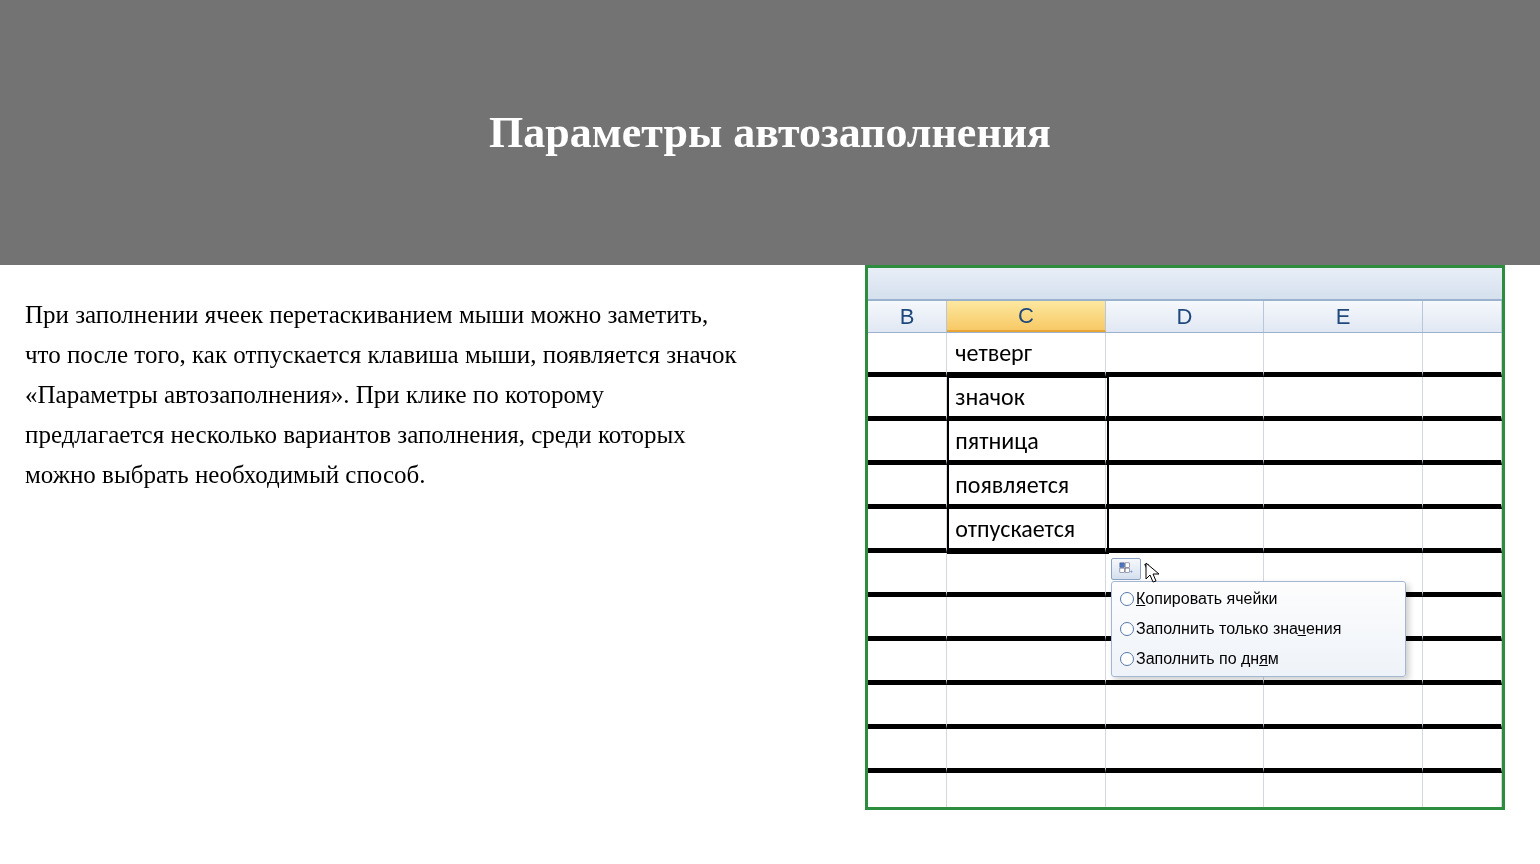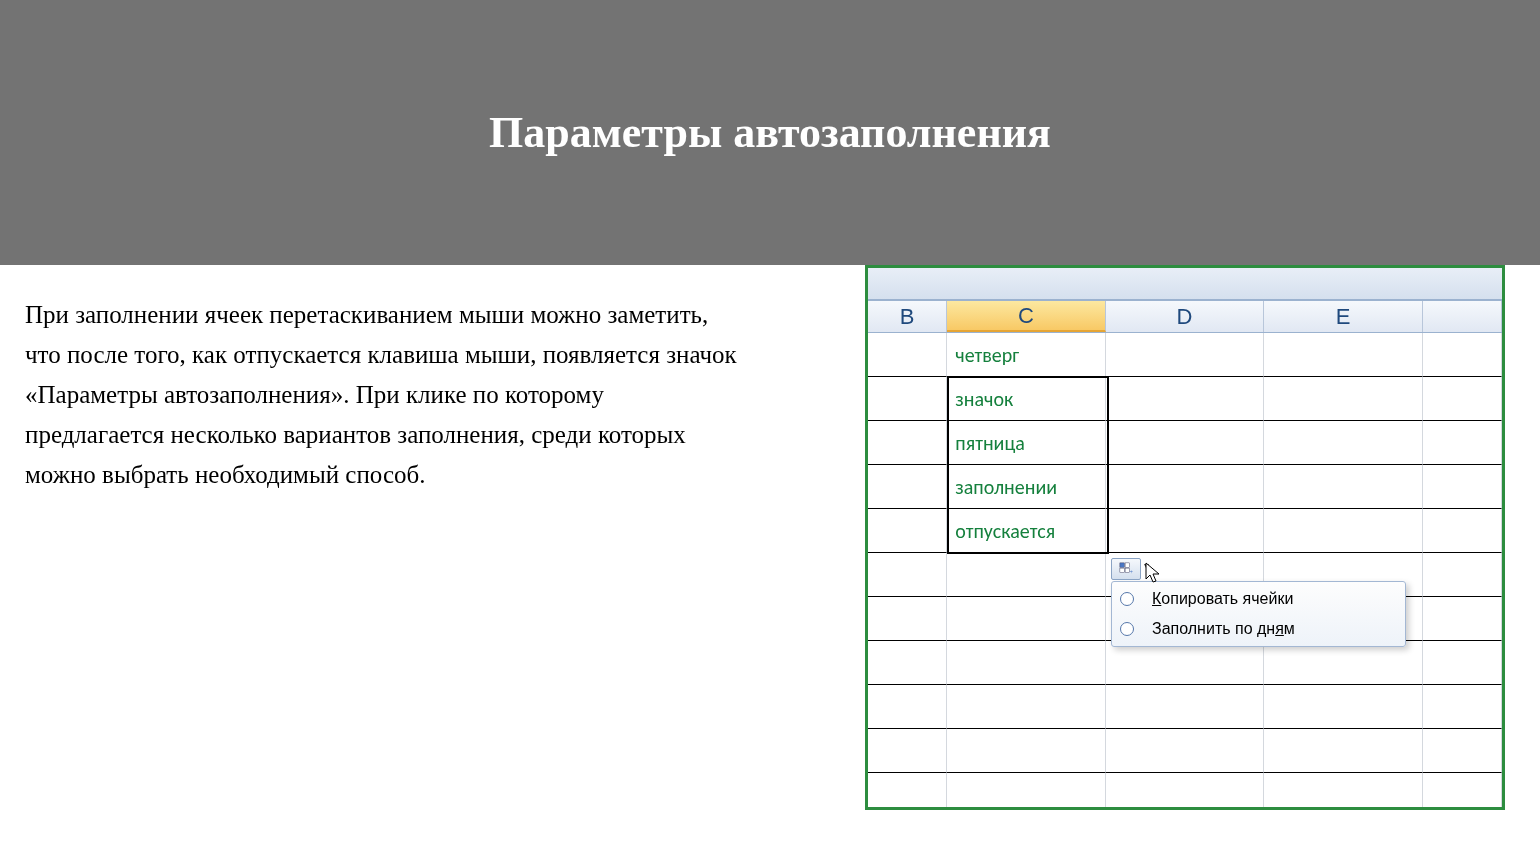"четверг" .grid-cell { border-bottom: 1px solid #000000 -> 5px solid #000000; color: #15803d -> #000000; font-size: 20px -> 24px }
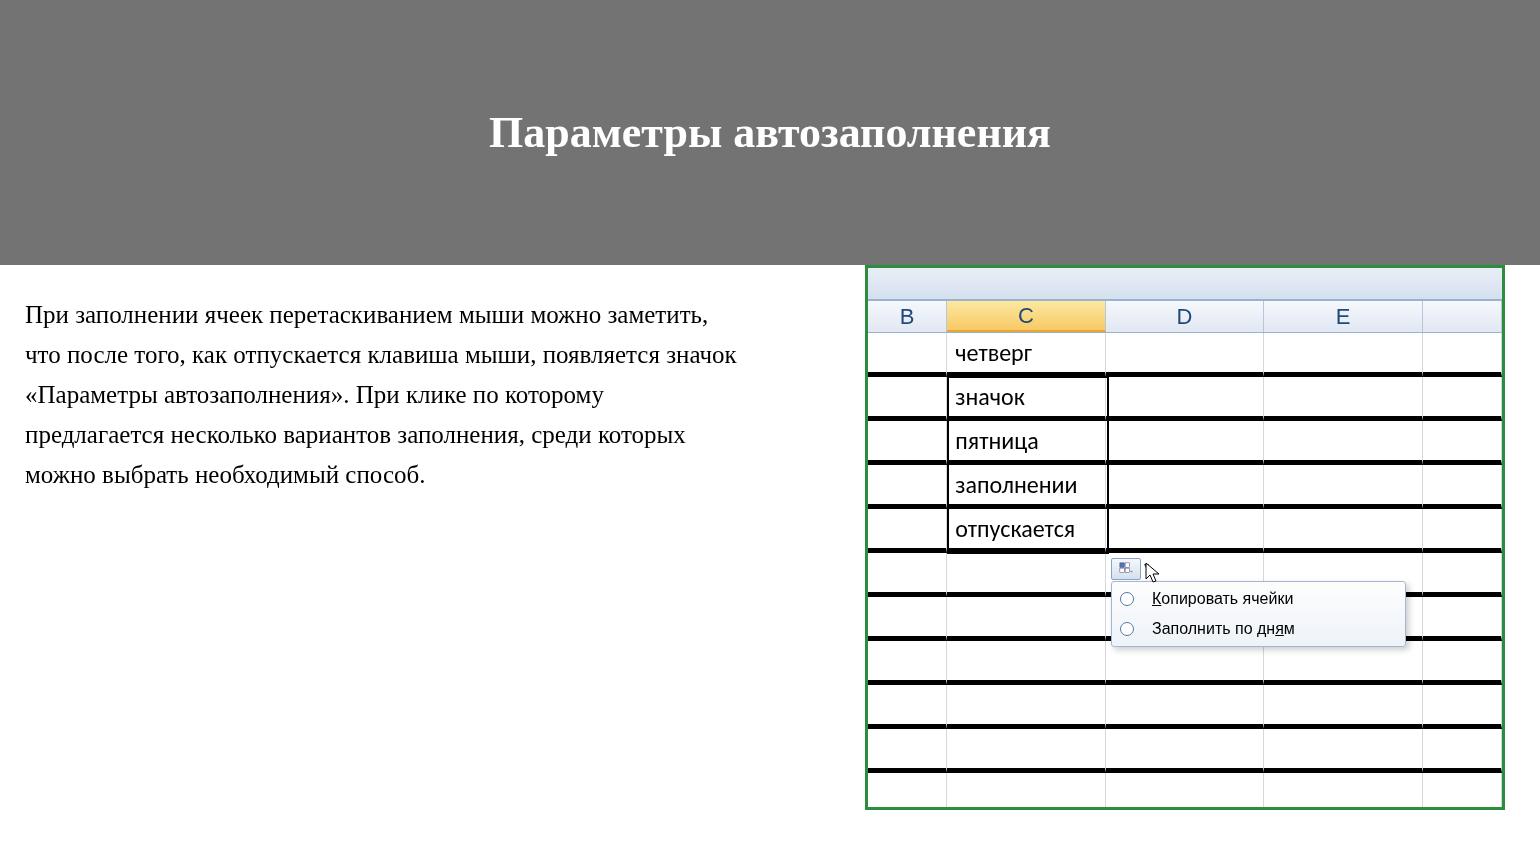"заполнении" span.overflow-text { text: заполнении -> появляется }
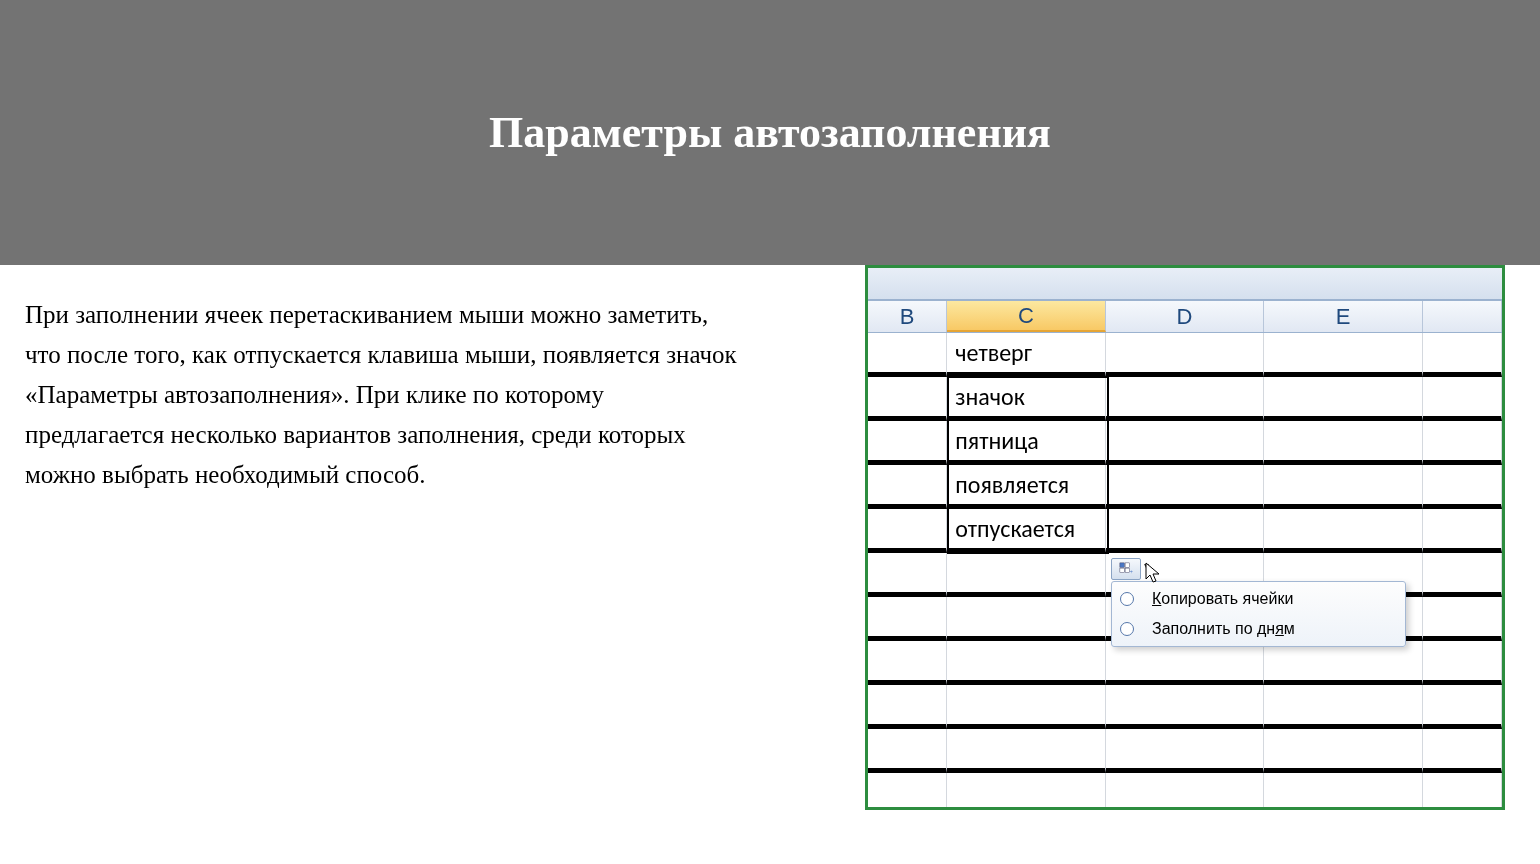"Копировать ячейки" .menu-item { gap: 16px -> 0 }
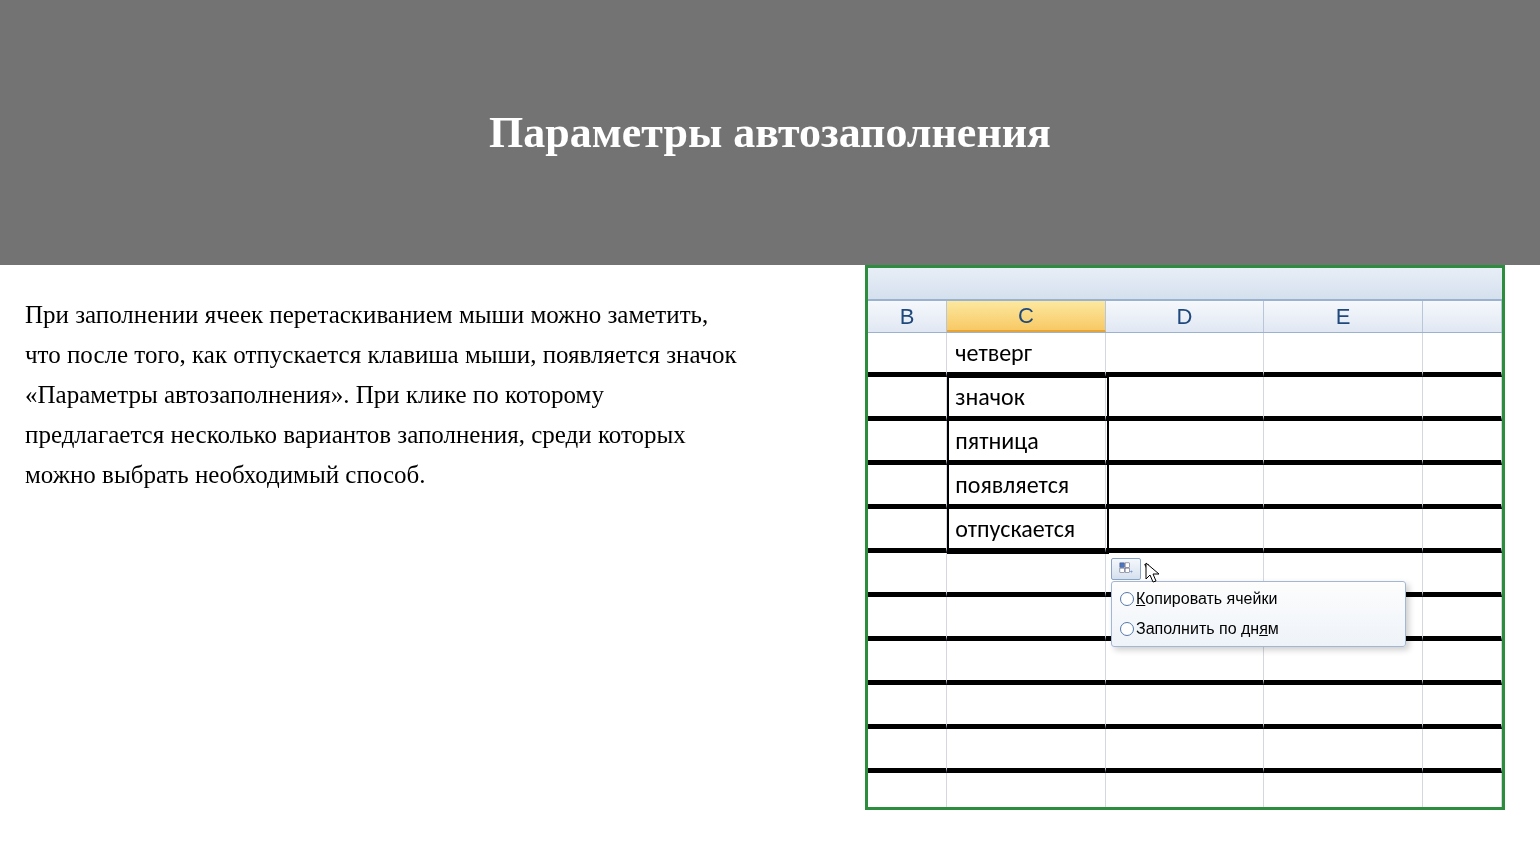"Заполнить только значения" div.menu-item { html: none -> <div> <span> <span></span> </span> <span>Заполнить только зна<span>ч</span>ения</span> </div> }
